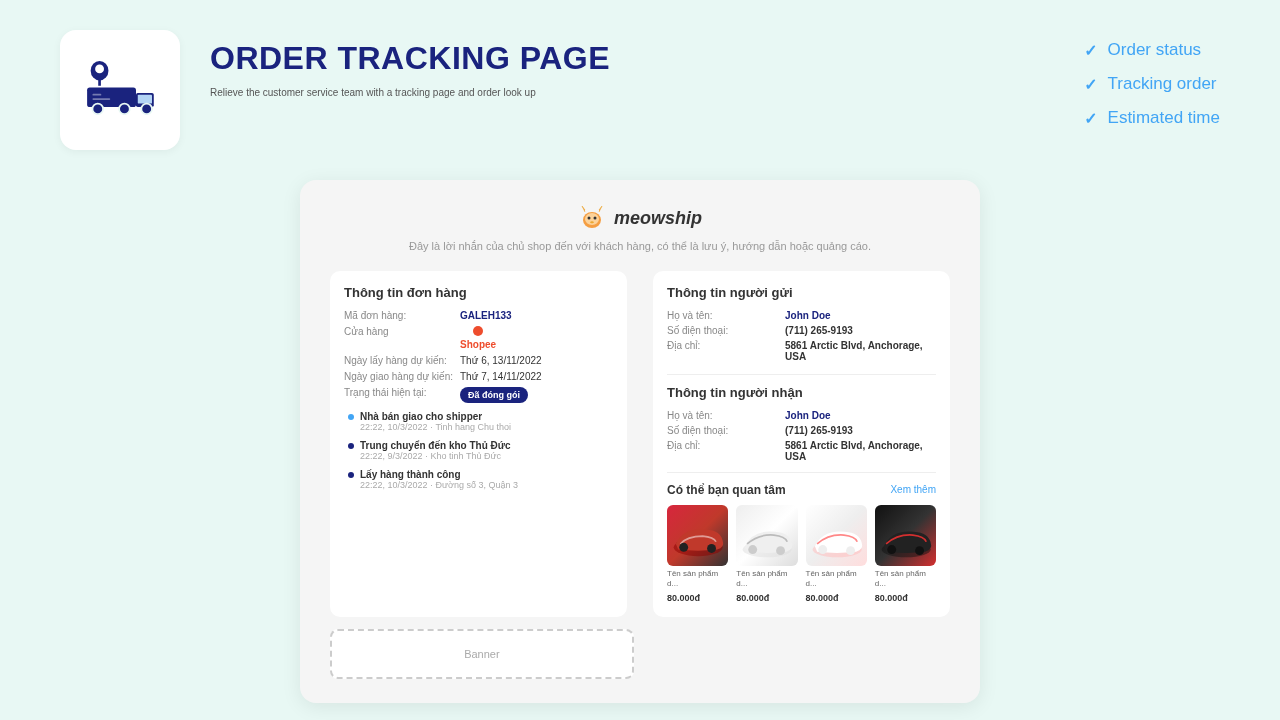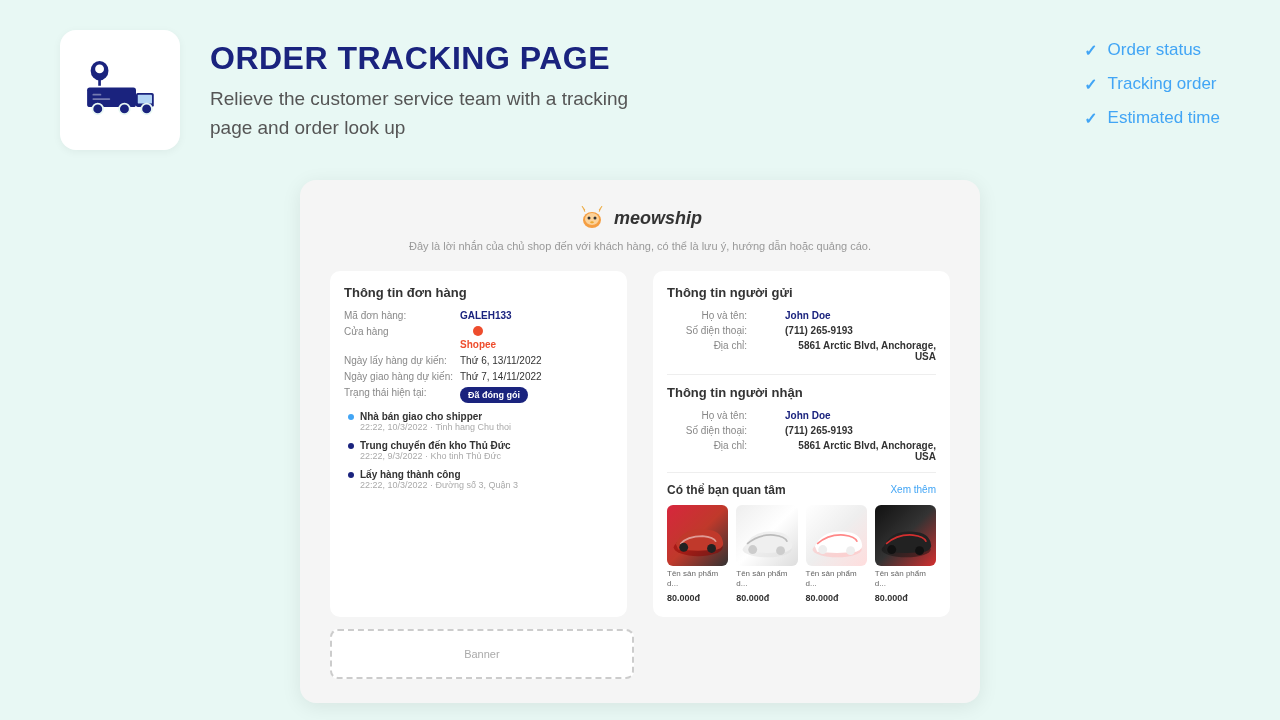"Relieve the customer service team" .page-subtitle { font-size: 19px -> 10px }
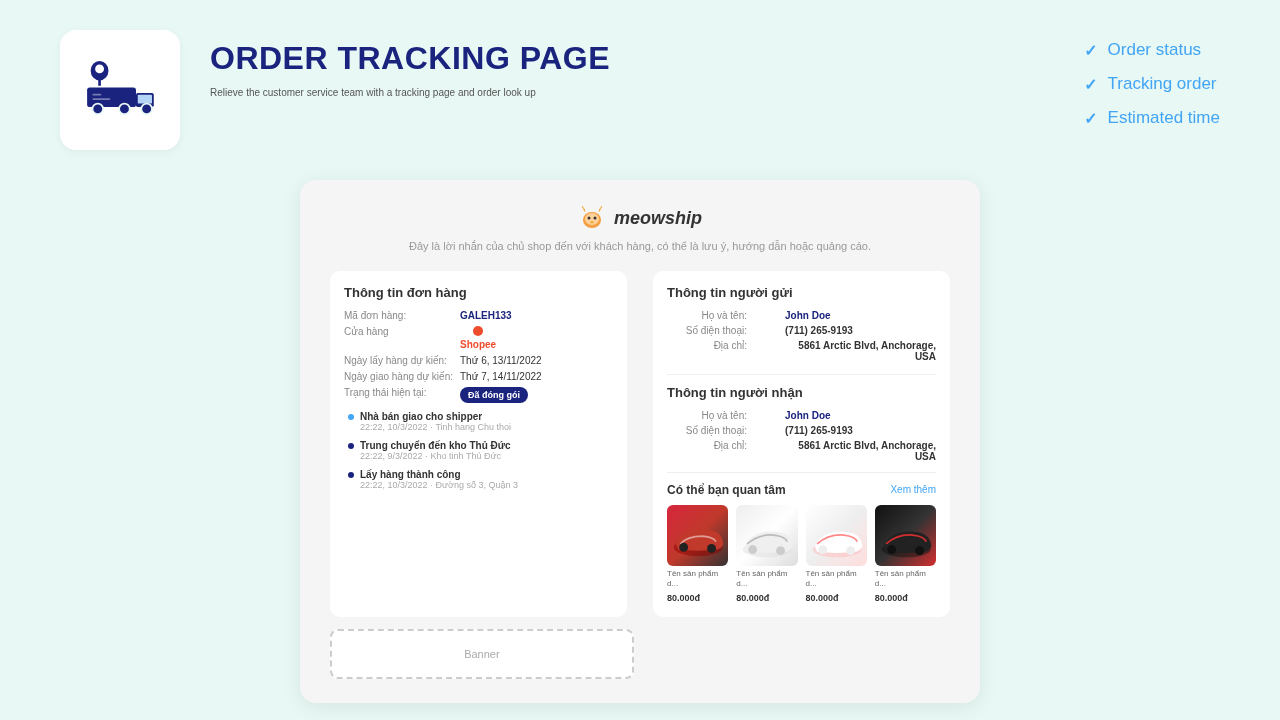"Họ và tên:" .contact-row { text-align: right -> none }
